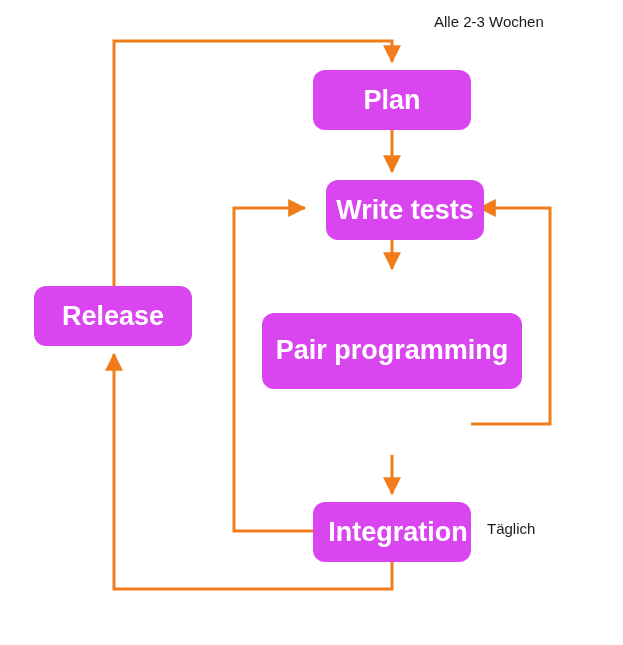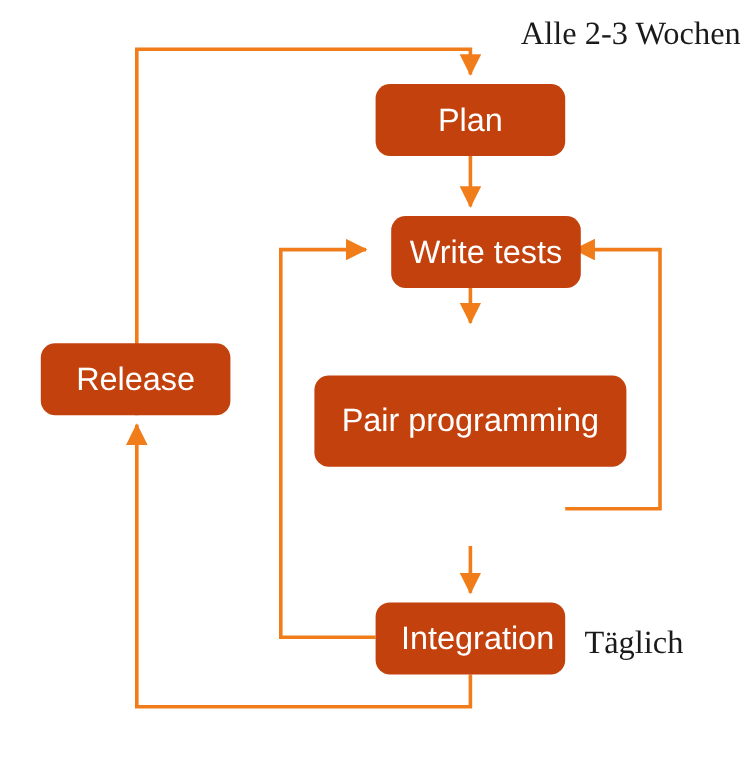"Alle 2-3 Wochen" .caption { font-family: Liberation Serif, serif -> Liberation Sans, sans-serif; font-size: 27px -> 15px }
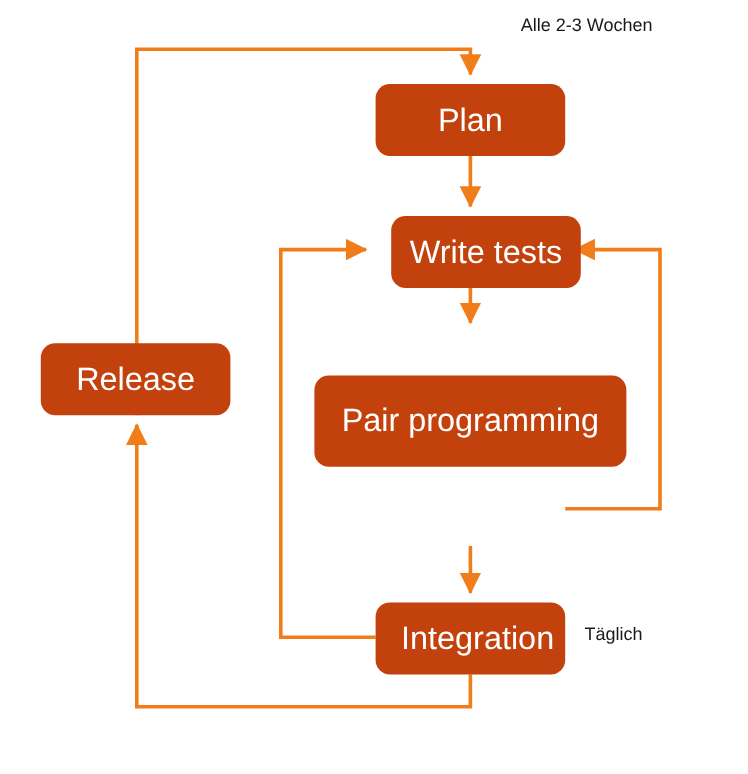"Plan" .node { background: #c2410c -> #d946ef; font-weight: 400 -> 700 }
